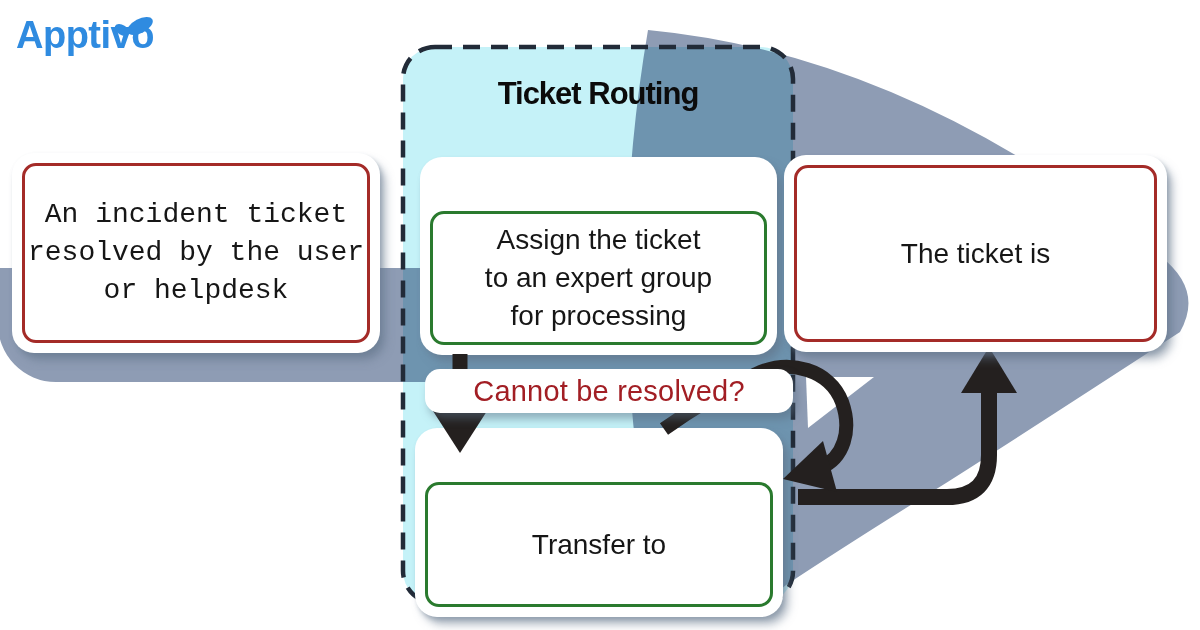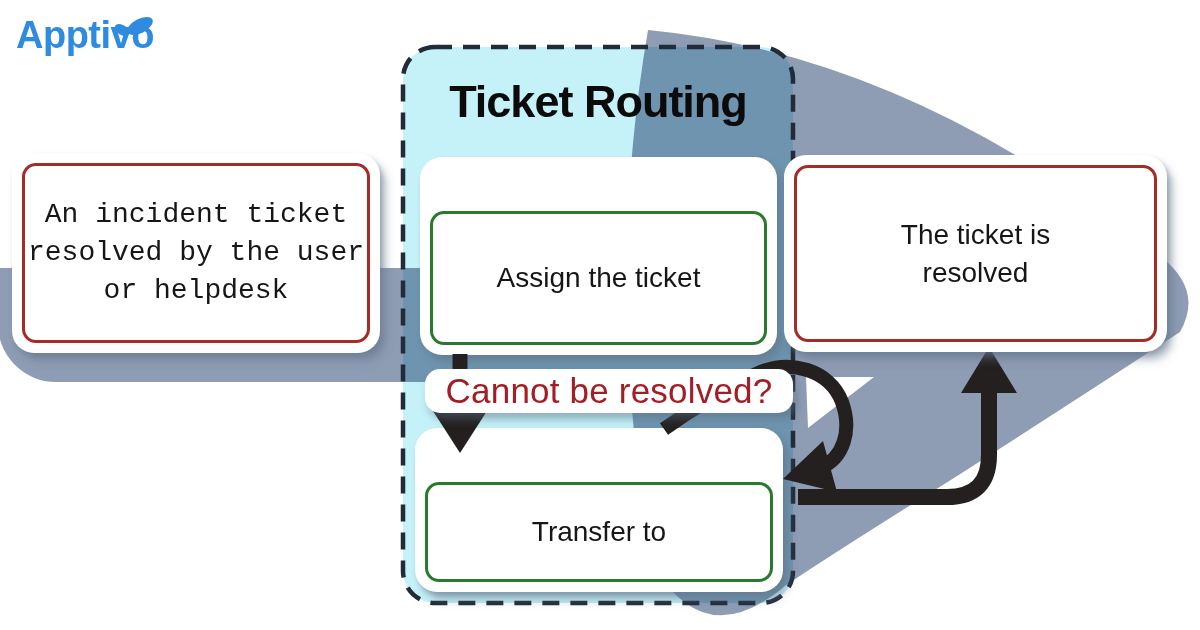"Ticket Routing" #title { font-size: 45px -> 31px }
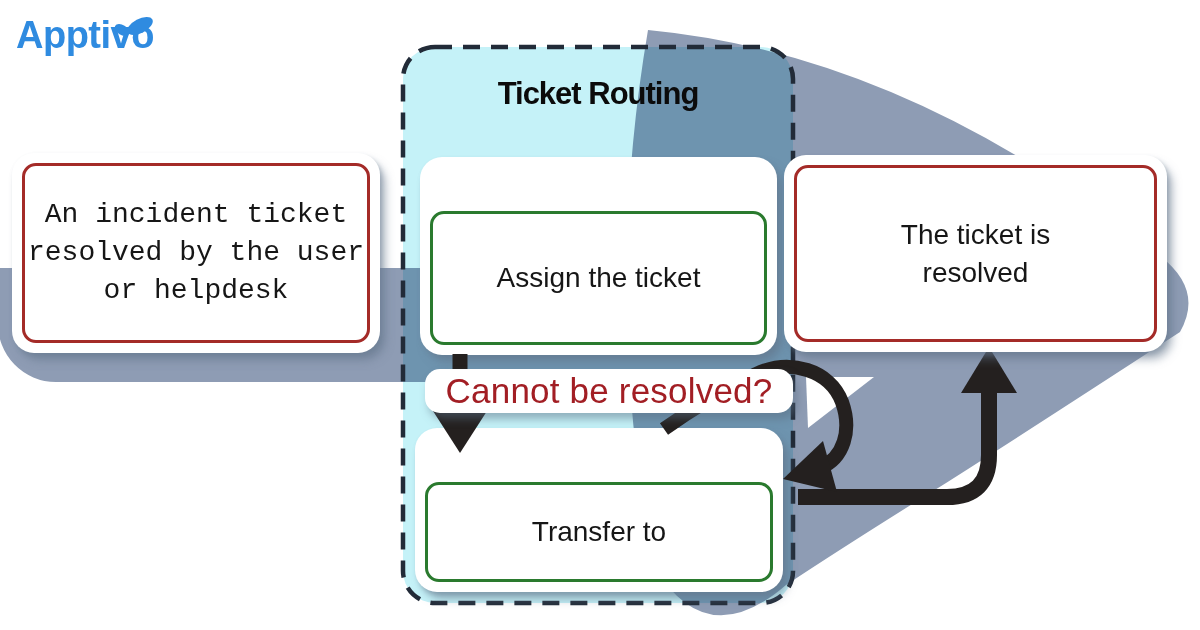"to an expert group" span.line { html: none -> <span>to an expert group</span> }
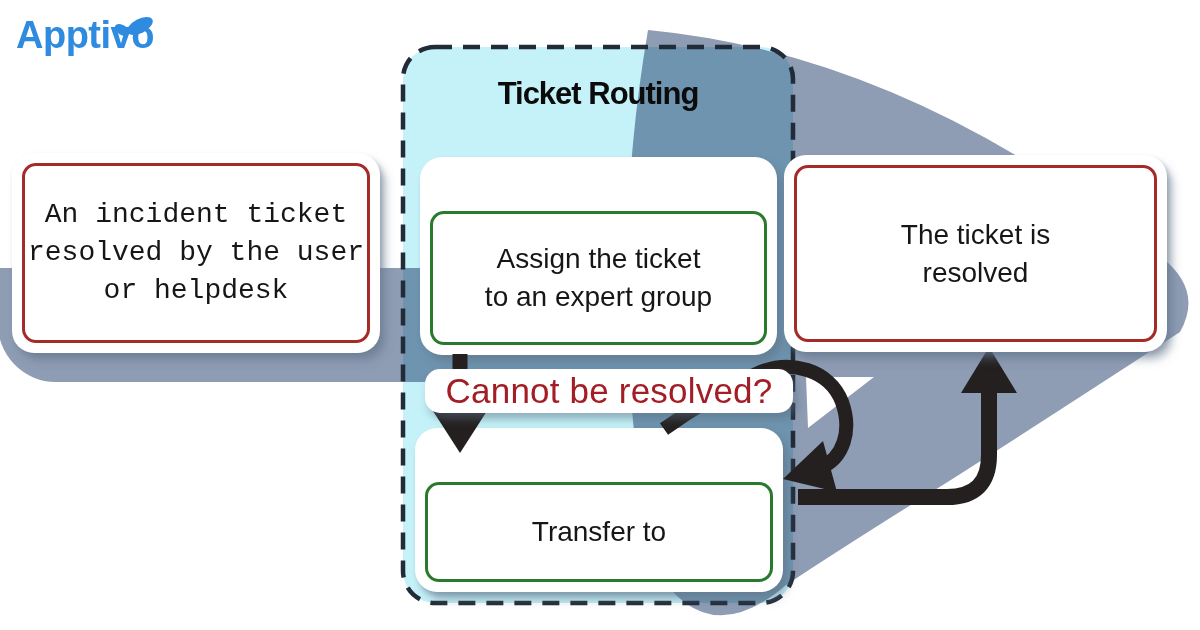"resolved" span.line { html: <span>resolved</span> -> none }
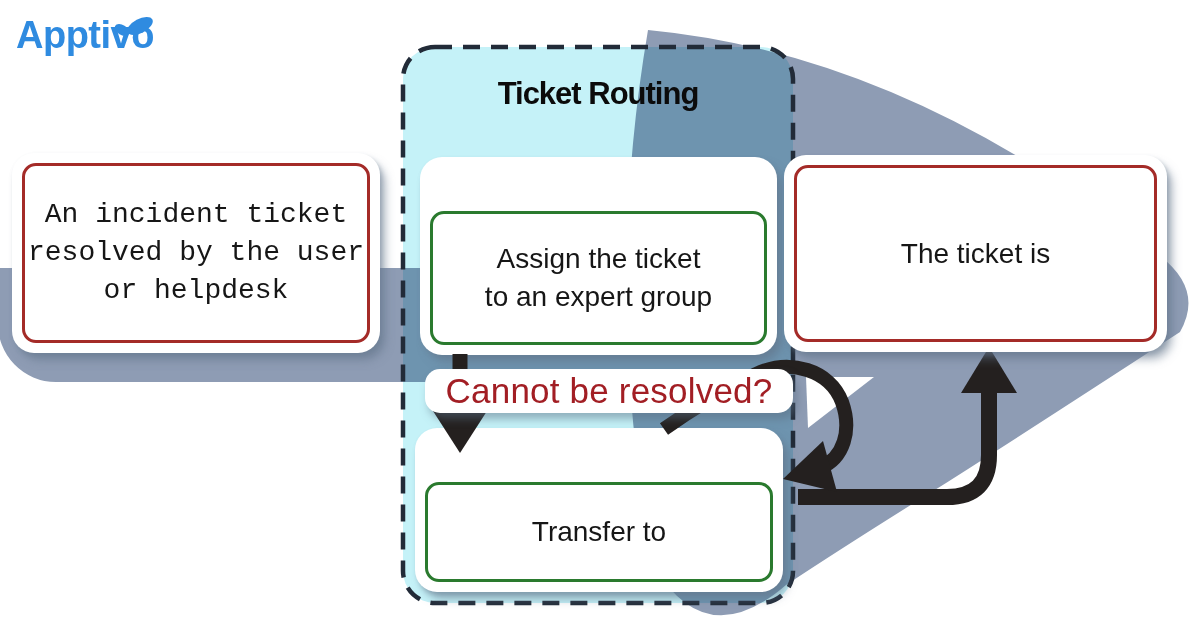"for processing" span.line { html: none -> <span>for processing</span> }
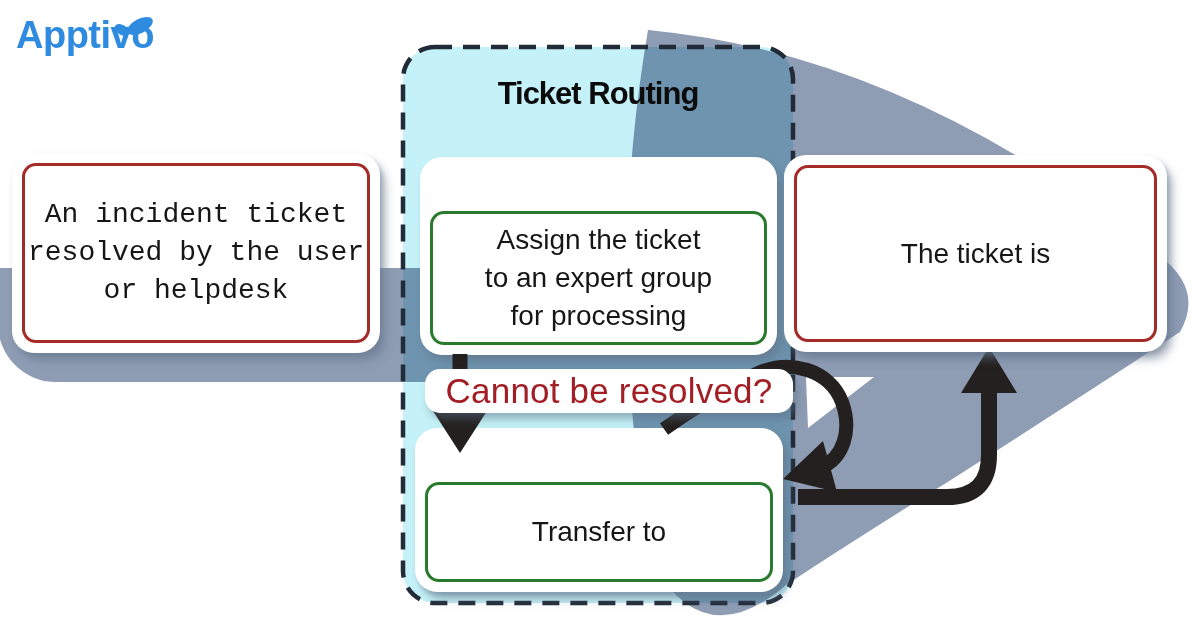"Cannot be resolved?" #pill .pill-text { font-size: 35px -> 29px }
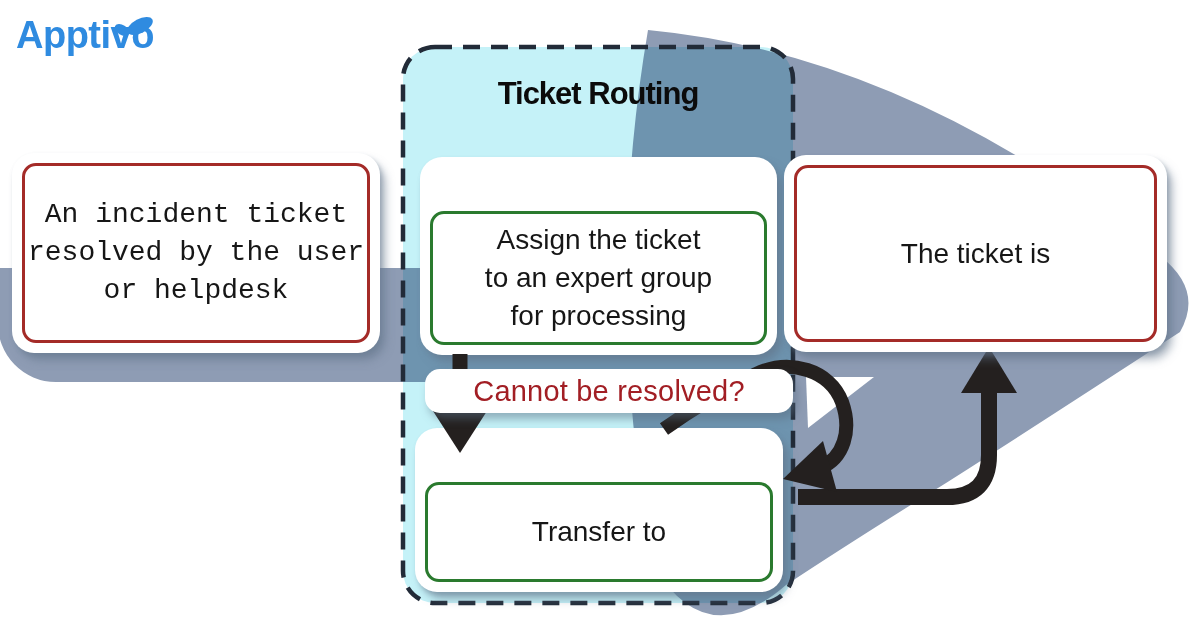"Transfer to" div.card { height: 164px -> 189px }
